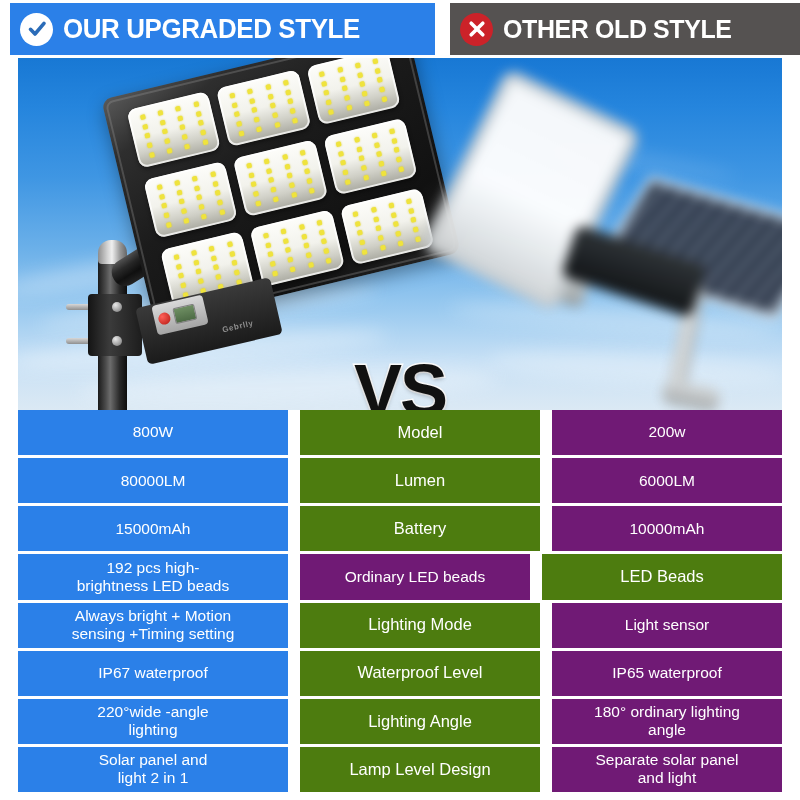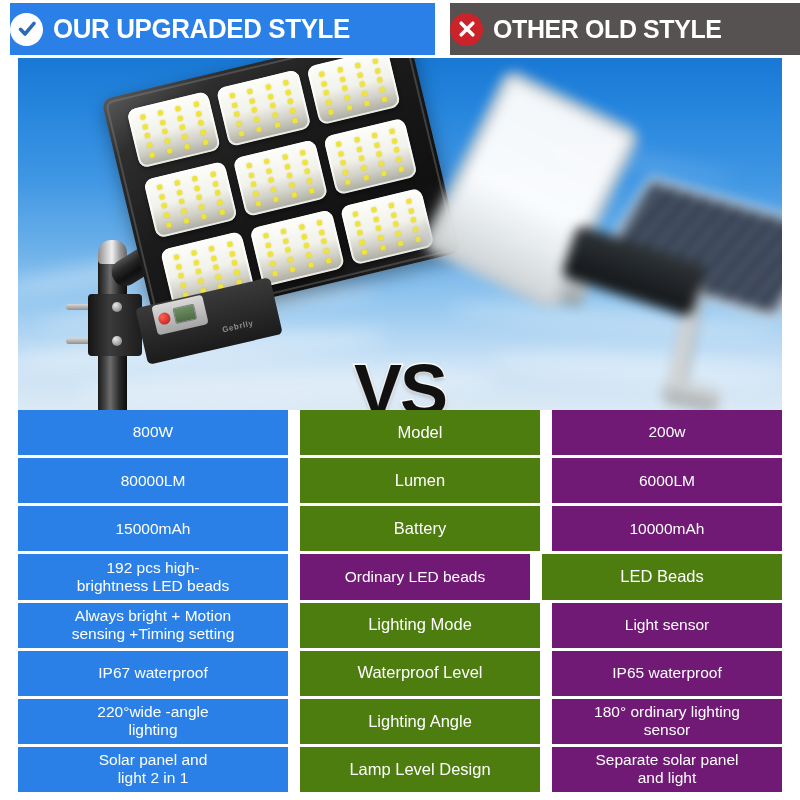"OUR UPGRADED STYLE" .banner { padding-left: none -> 10px }
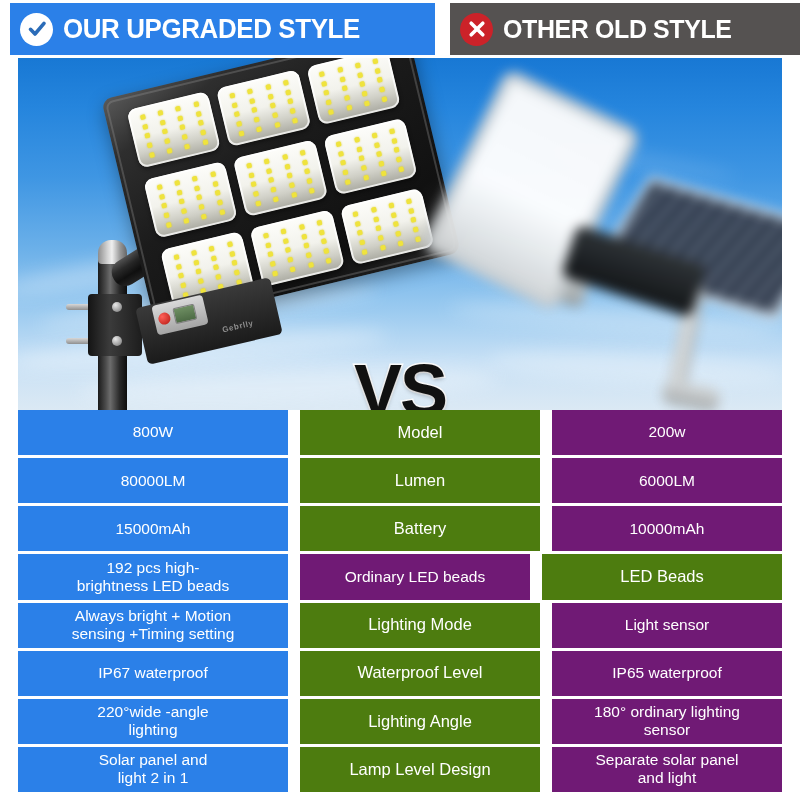"sensor" span { text: sensor -> angle }
